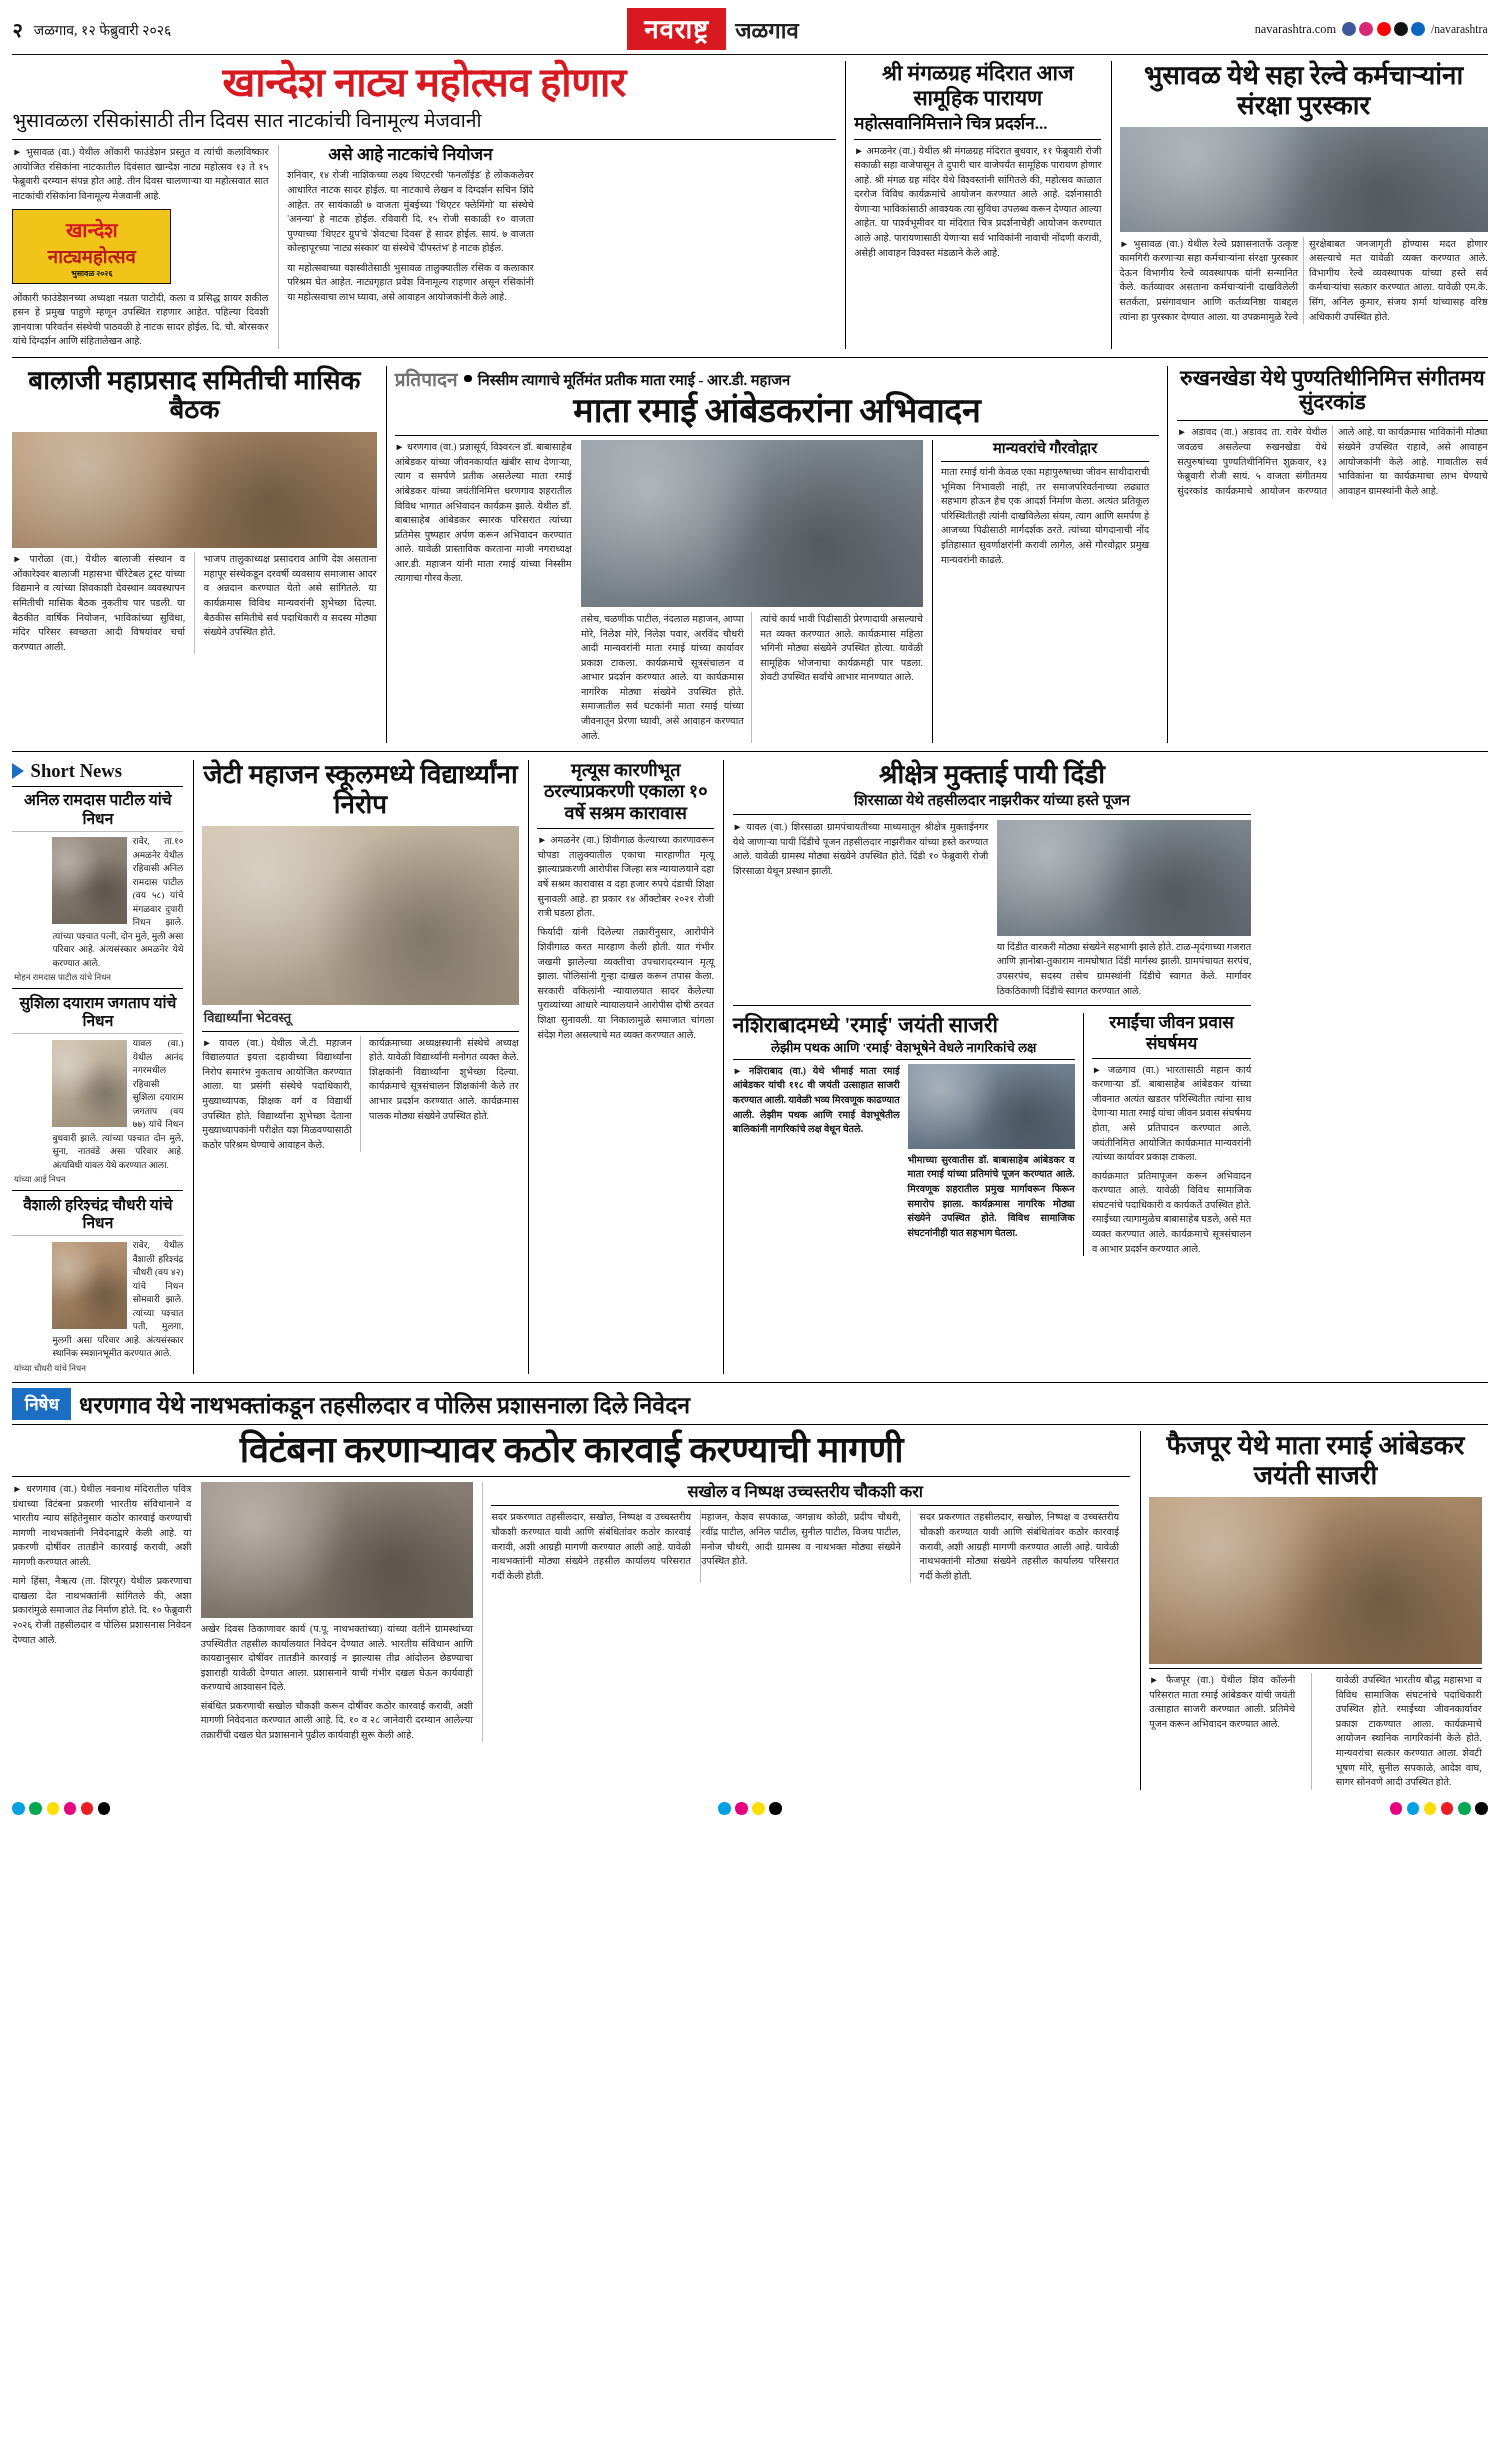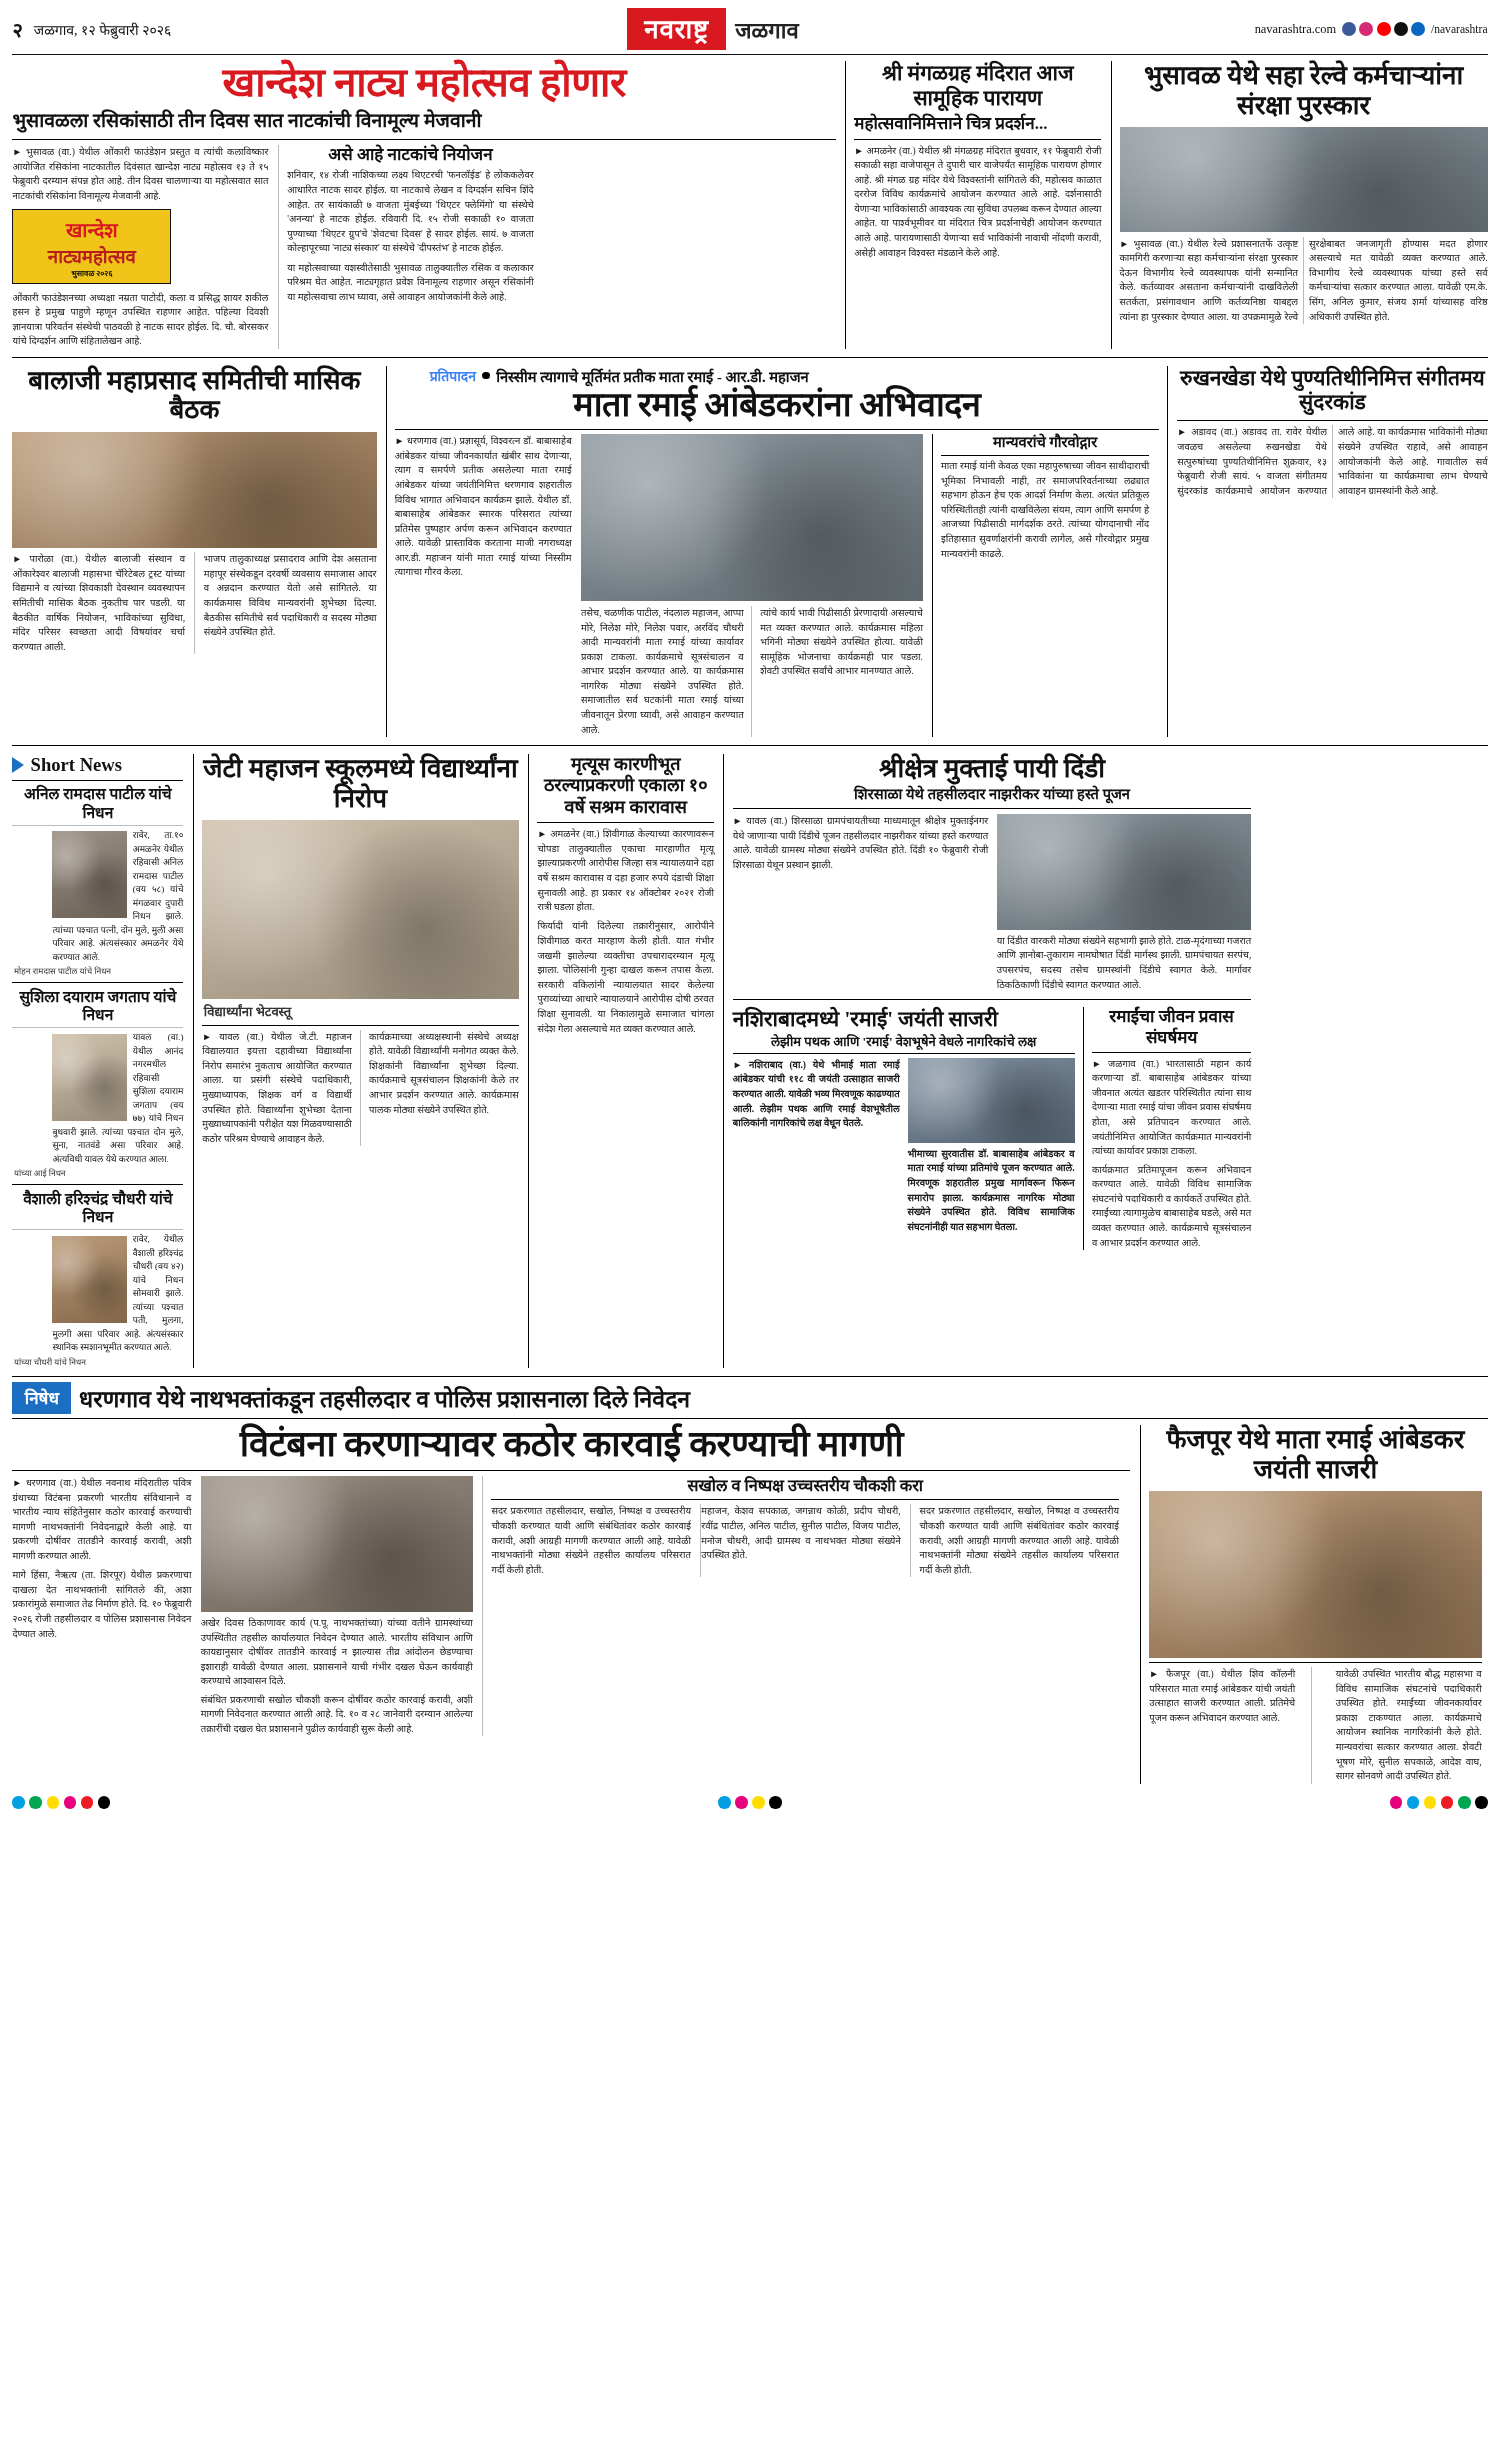"भुसावळला रसिकांसाठी तीन दिवस सात" .sub-xl { font-weight: bold -> normal }
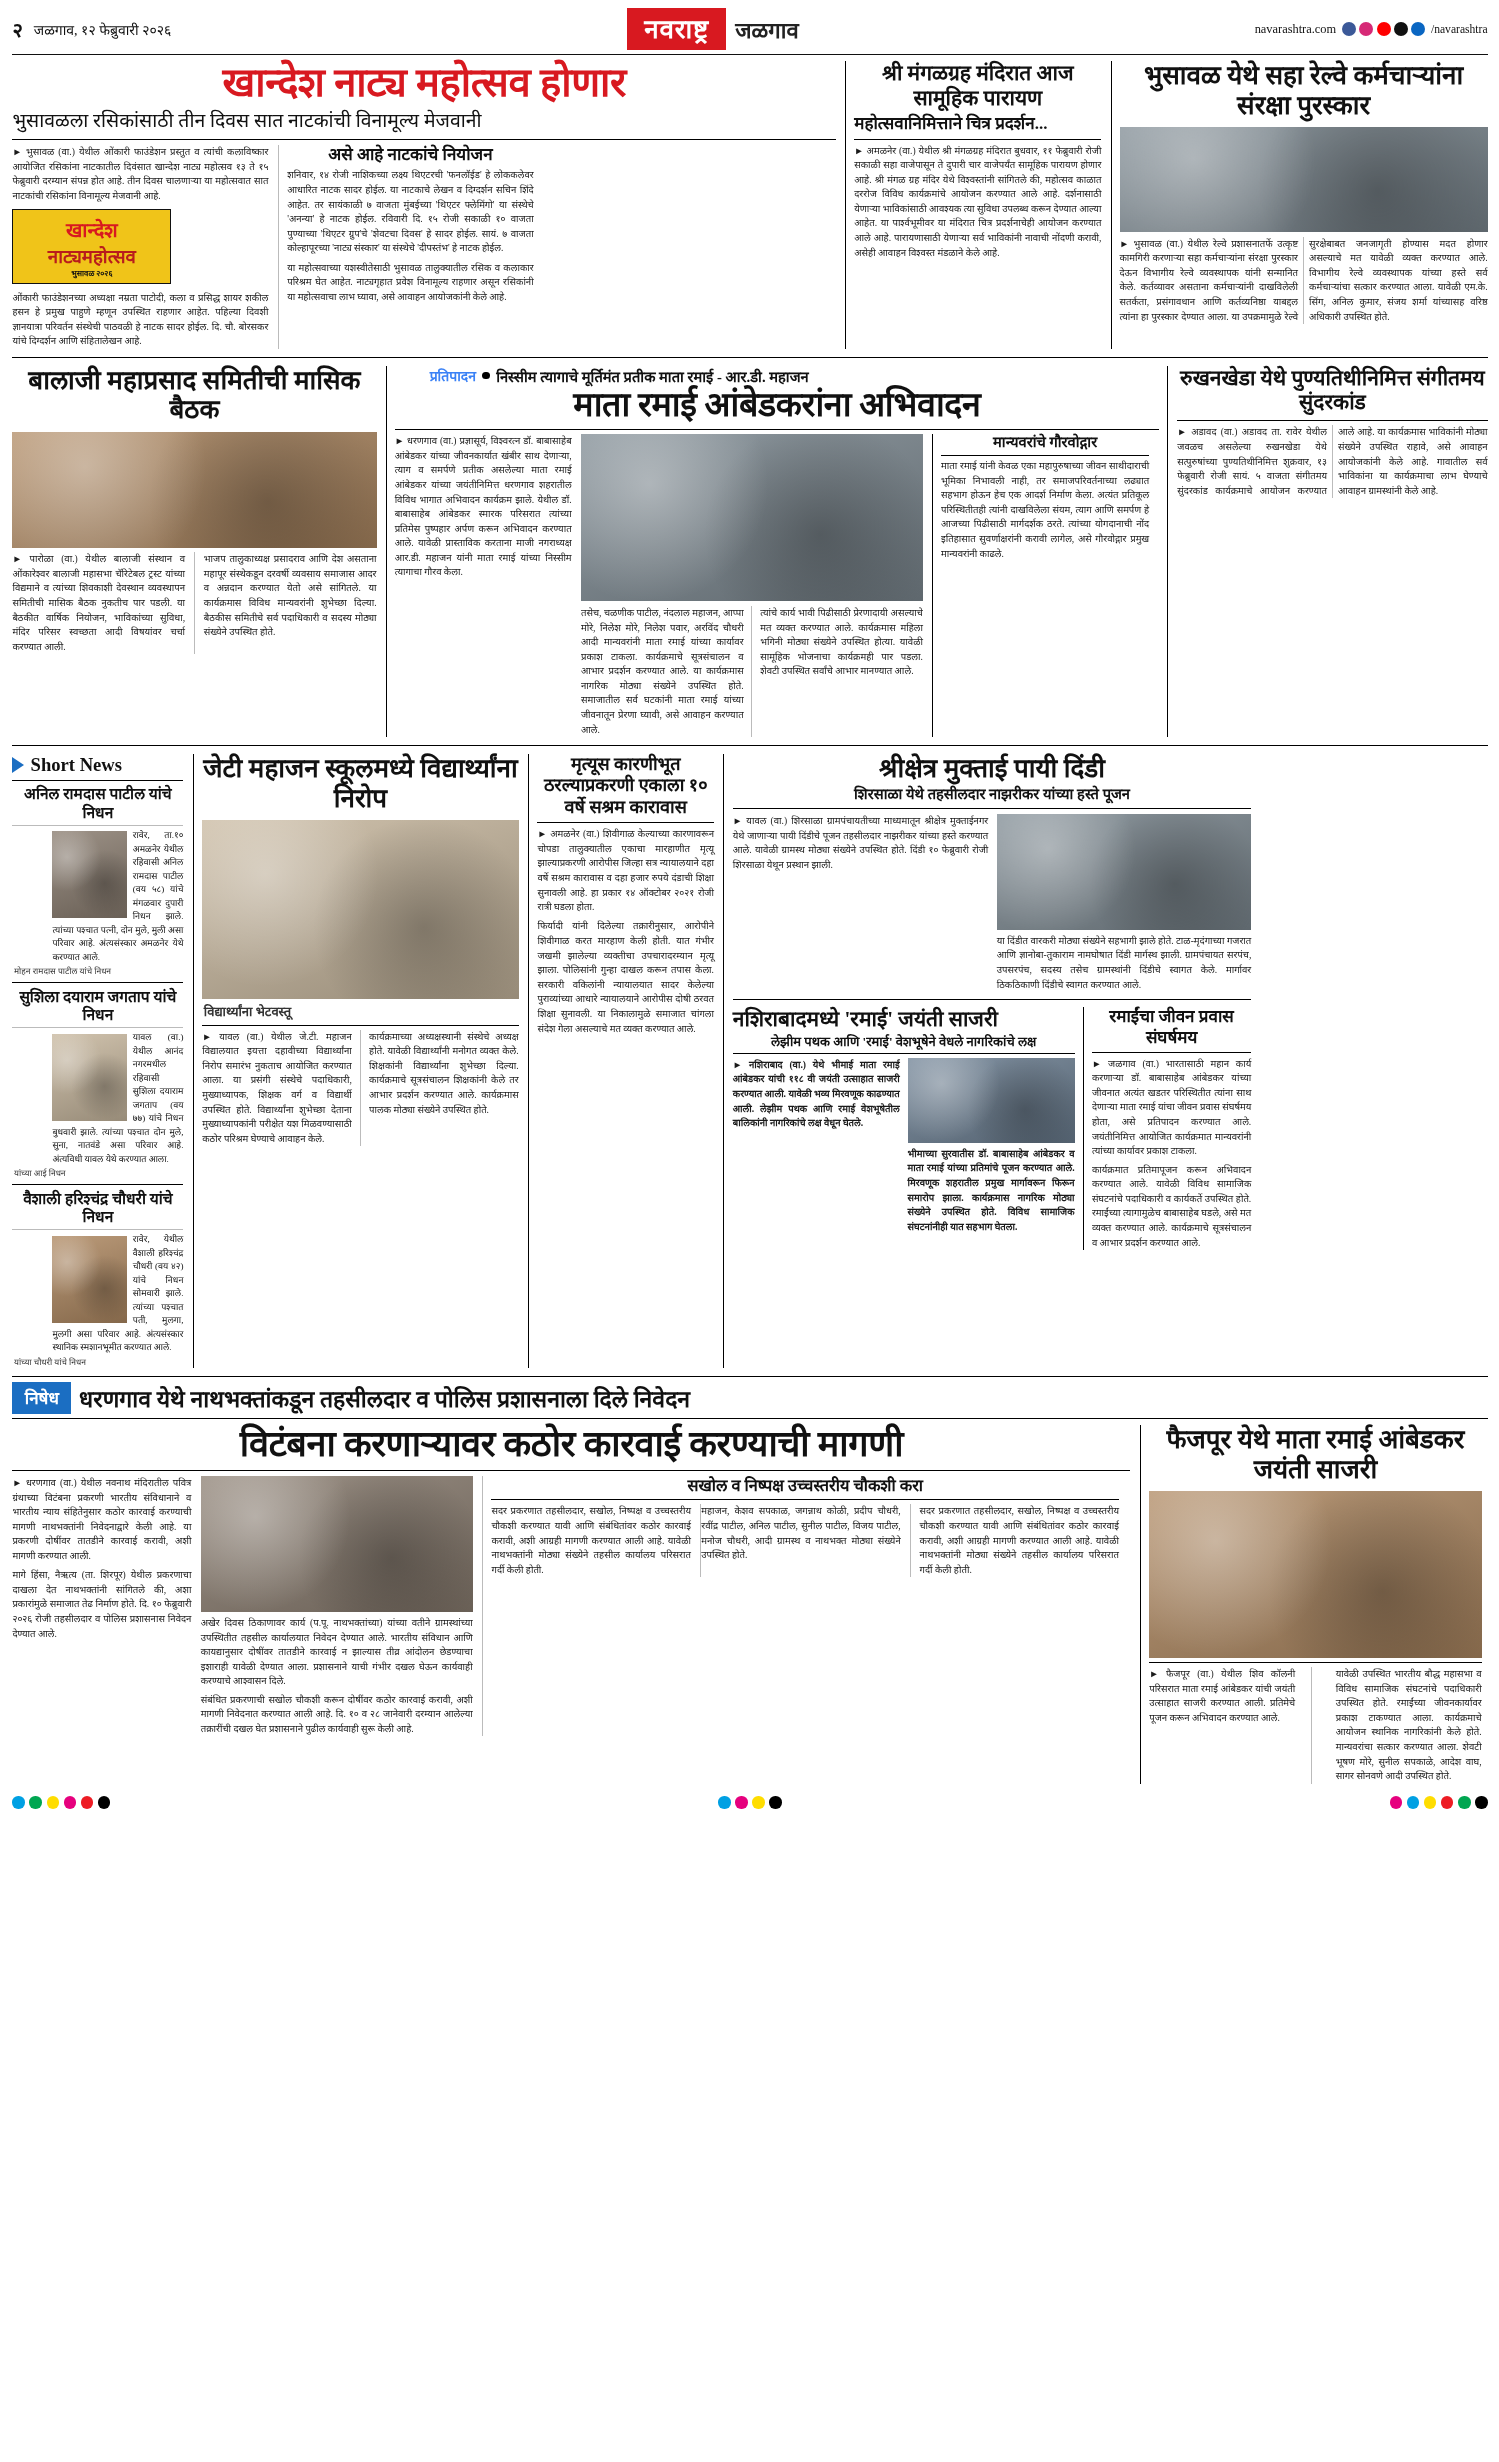"प्रतिपादन" .tagpill { color: #3b82f6 -> #737373; font-size: 14px -> 19px; margin-left: 35px -> none }
